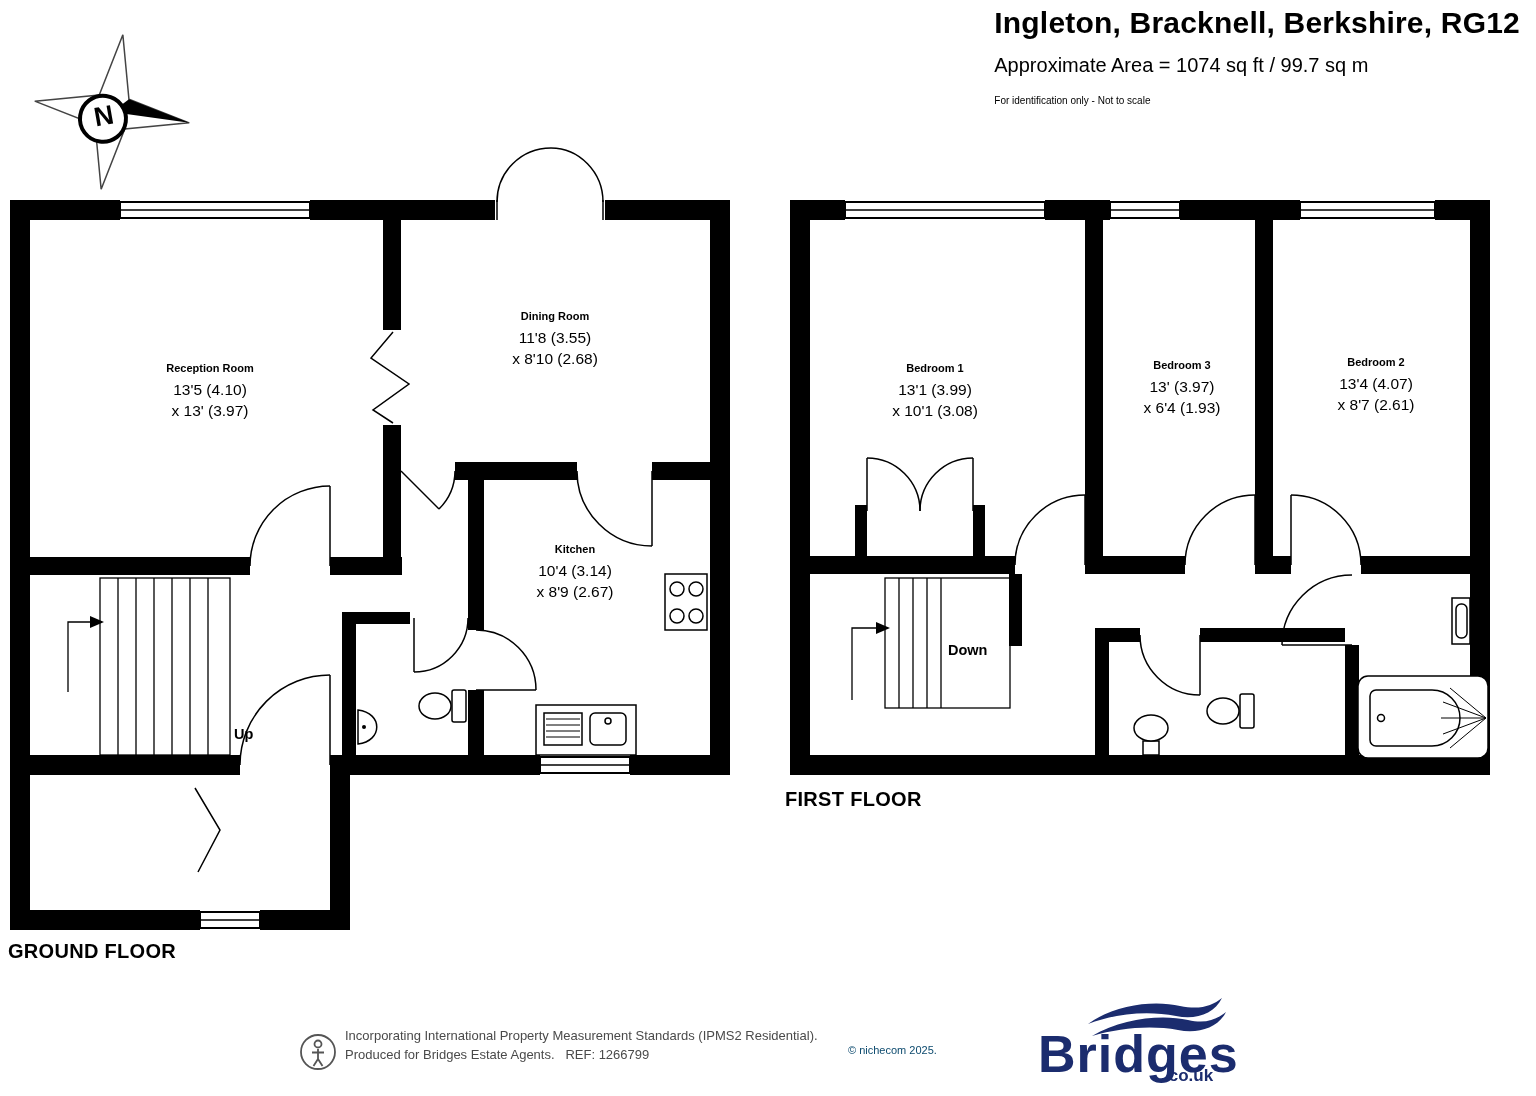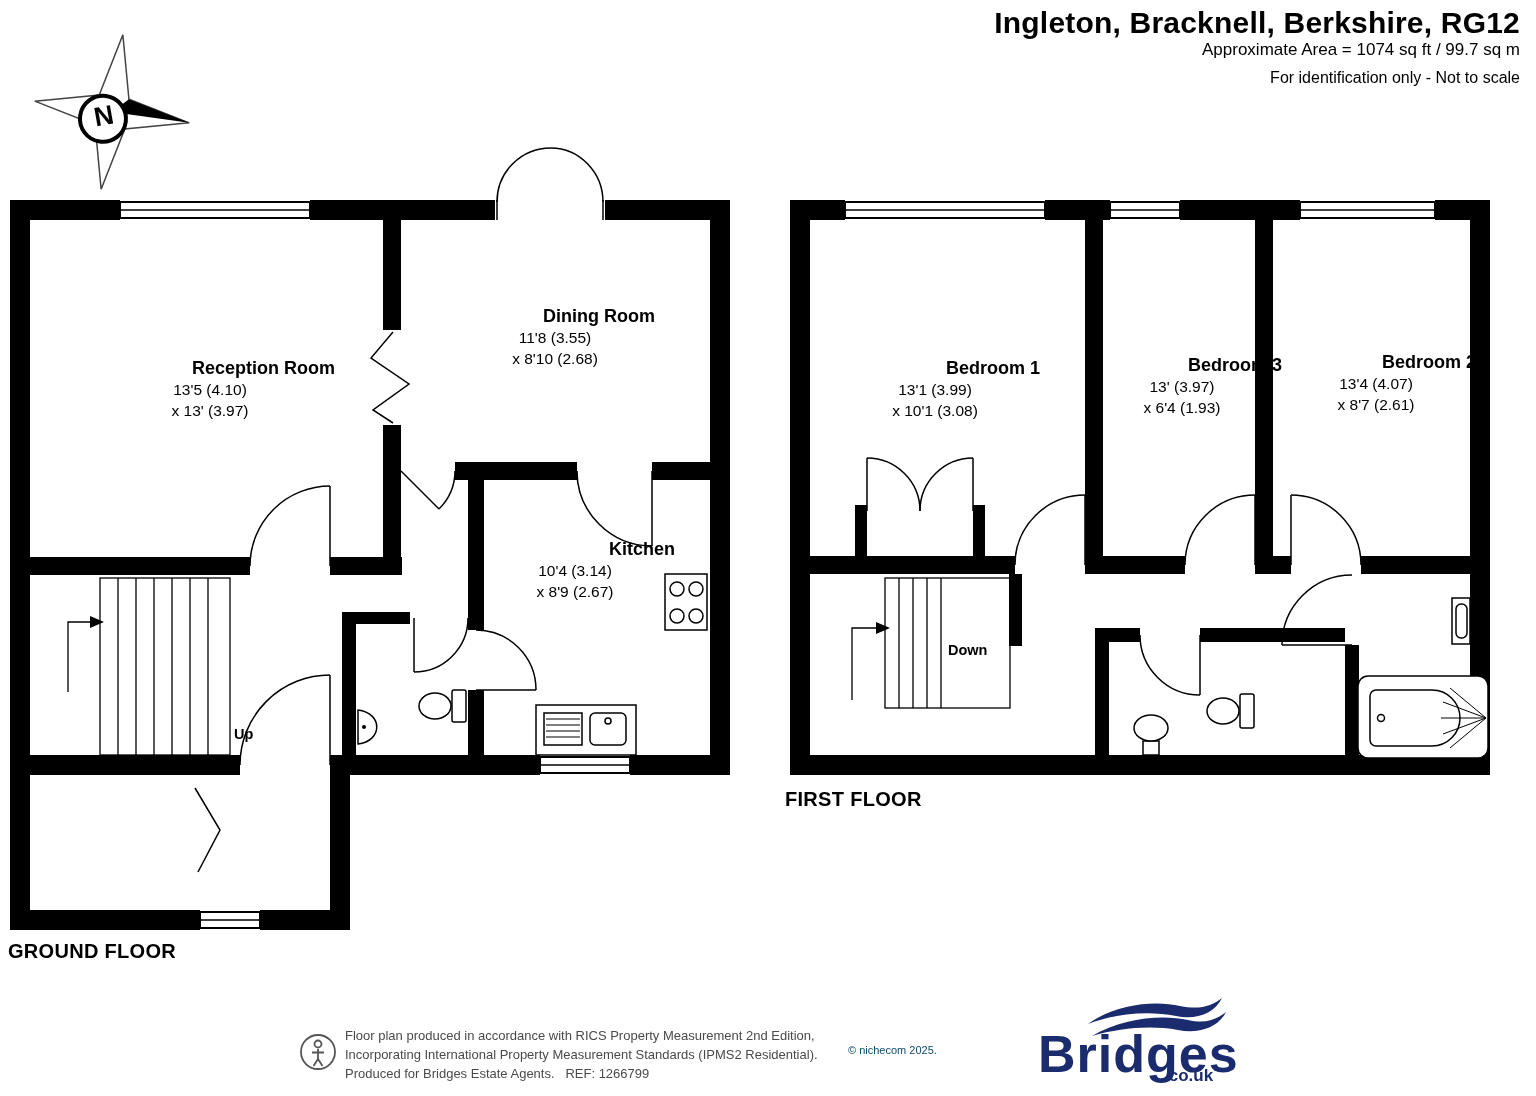"Ingleton, Bracknell, Berkshire, RG12" .header { text-align: right -> none }
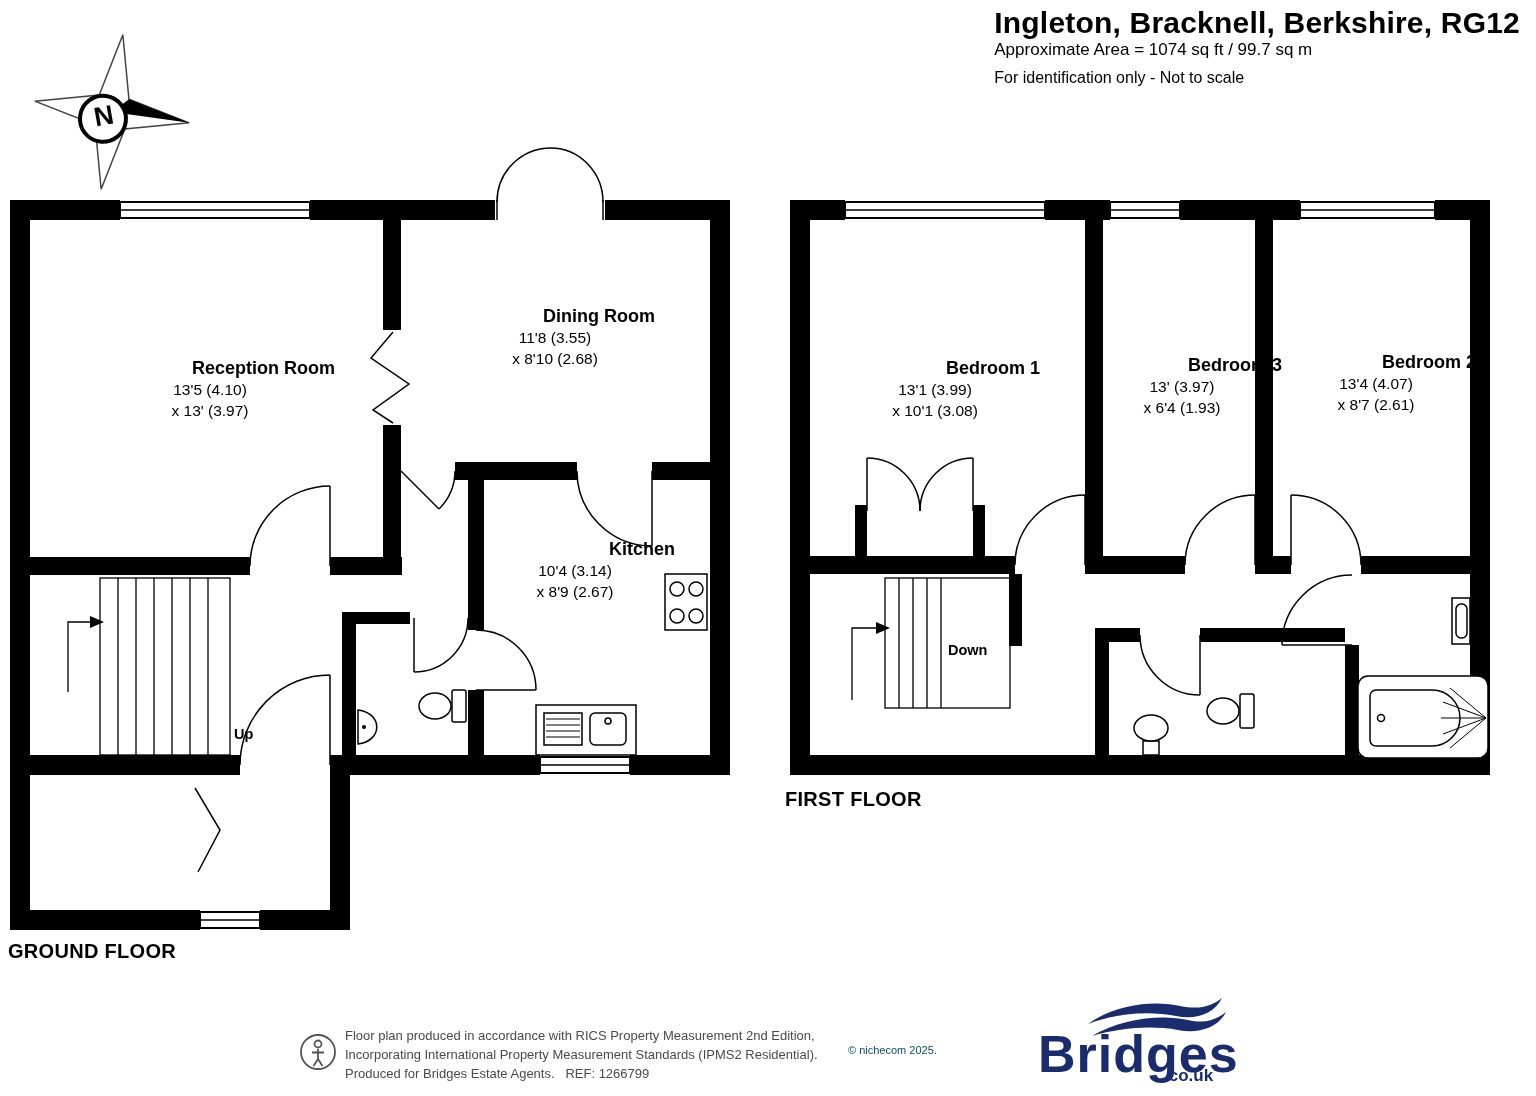"Approximate Area = 1074 sq" .header .area { font-size: 17px -> 20px; margin-top: none -> 14px }
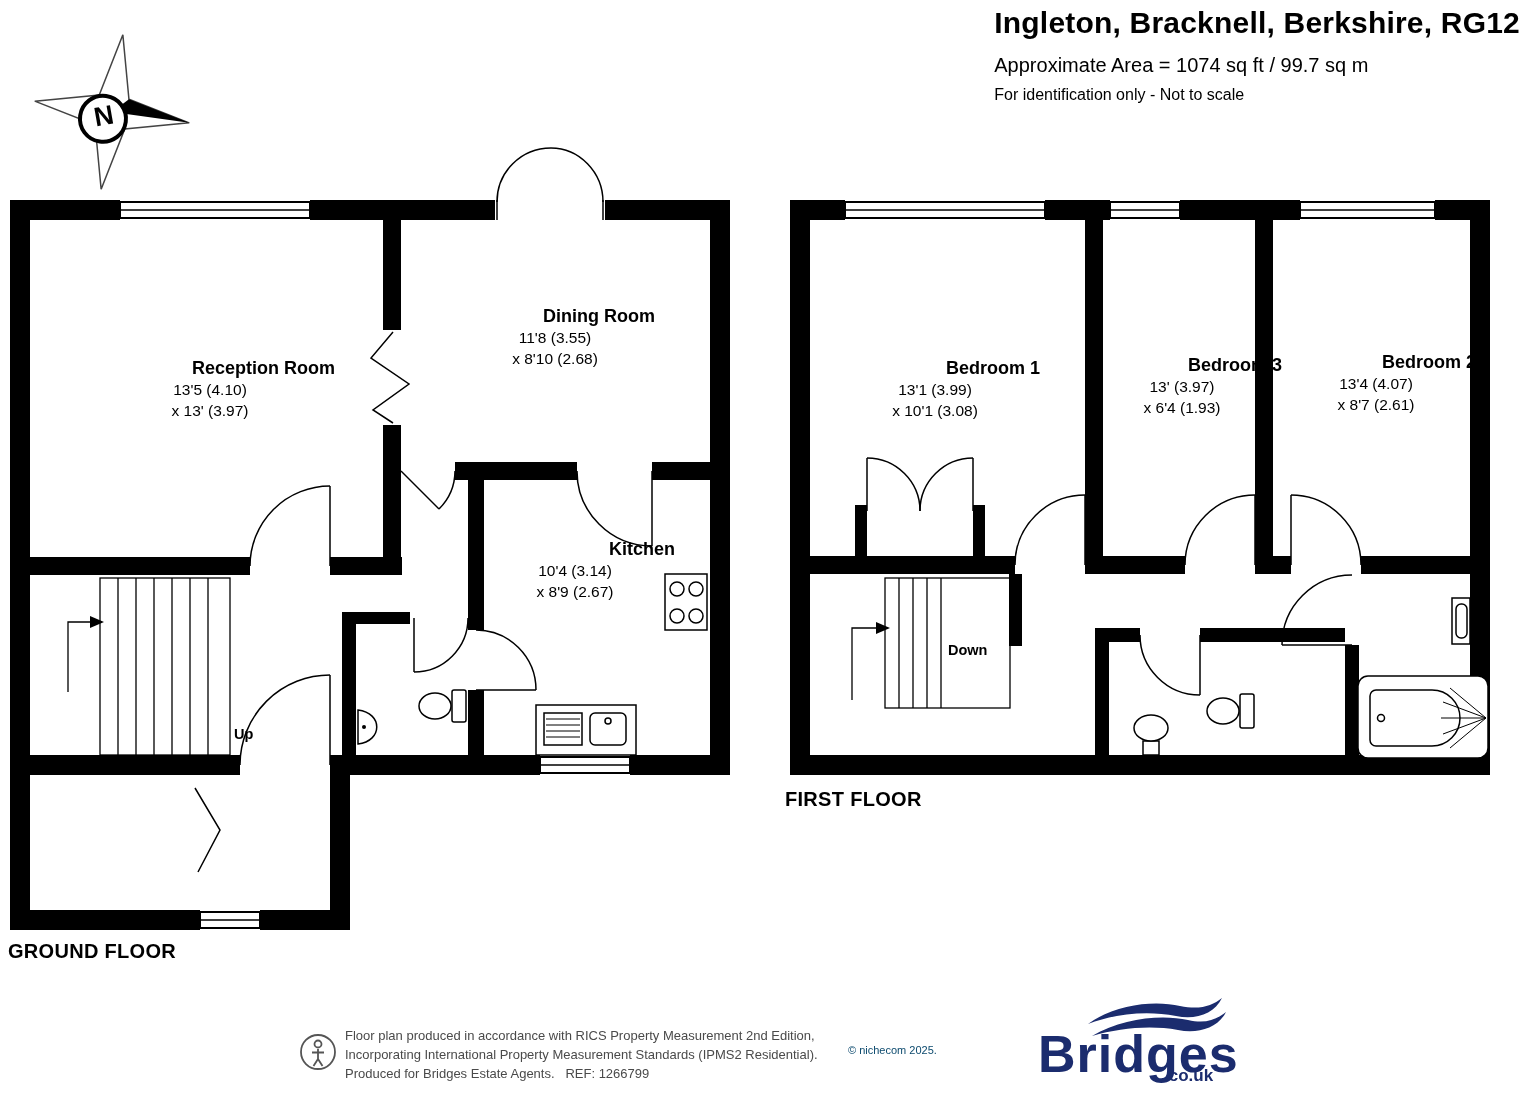"For identification only - Not" .header .disc { font-size: 16px -> 10px; margin-top: 9px -> 18px }
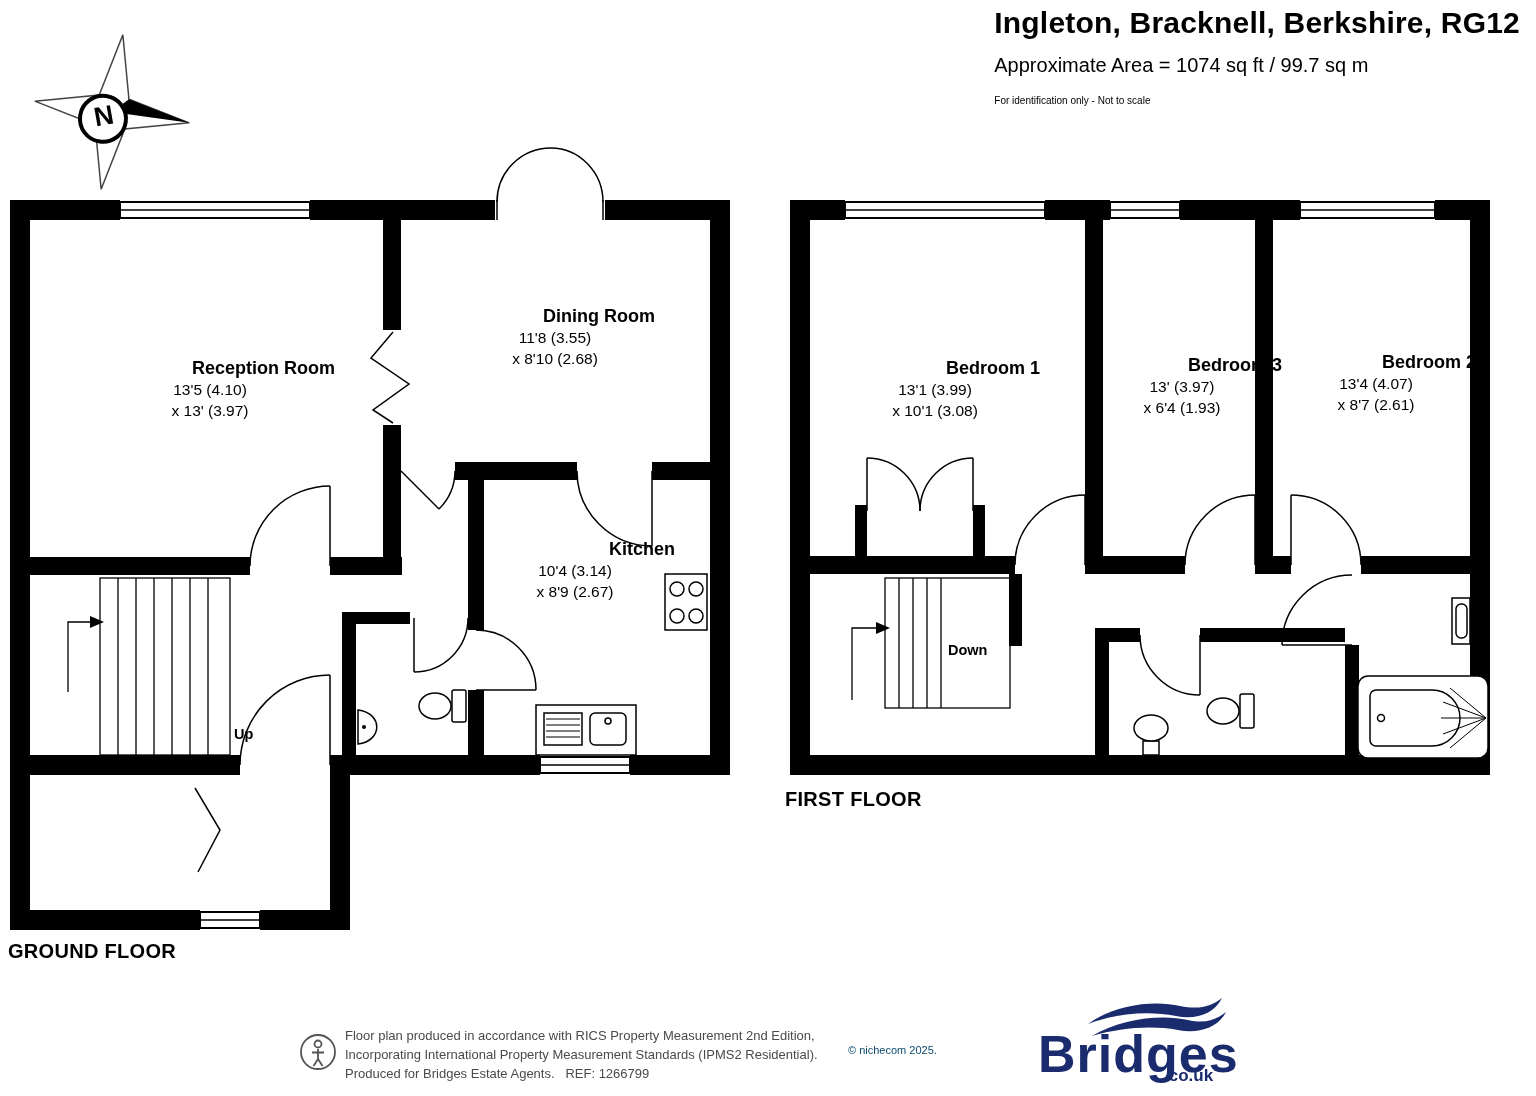"Dining Room" .room-label .rname { font-size: 18px -> 11px; text-align: right -> none }
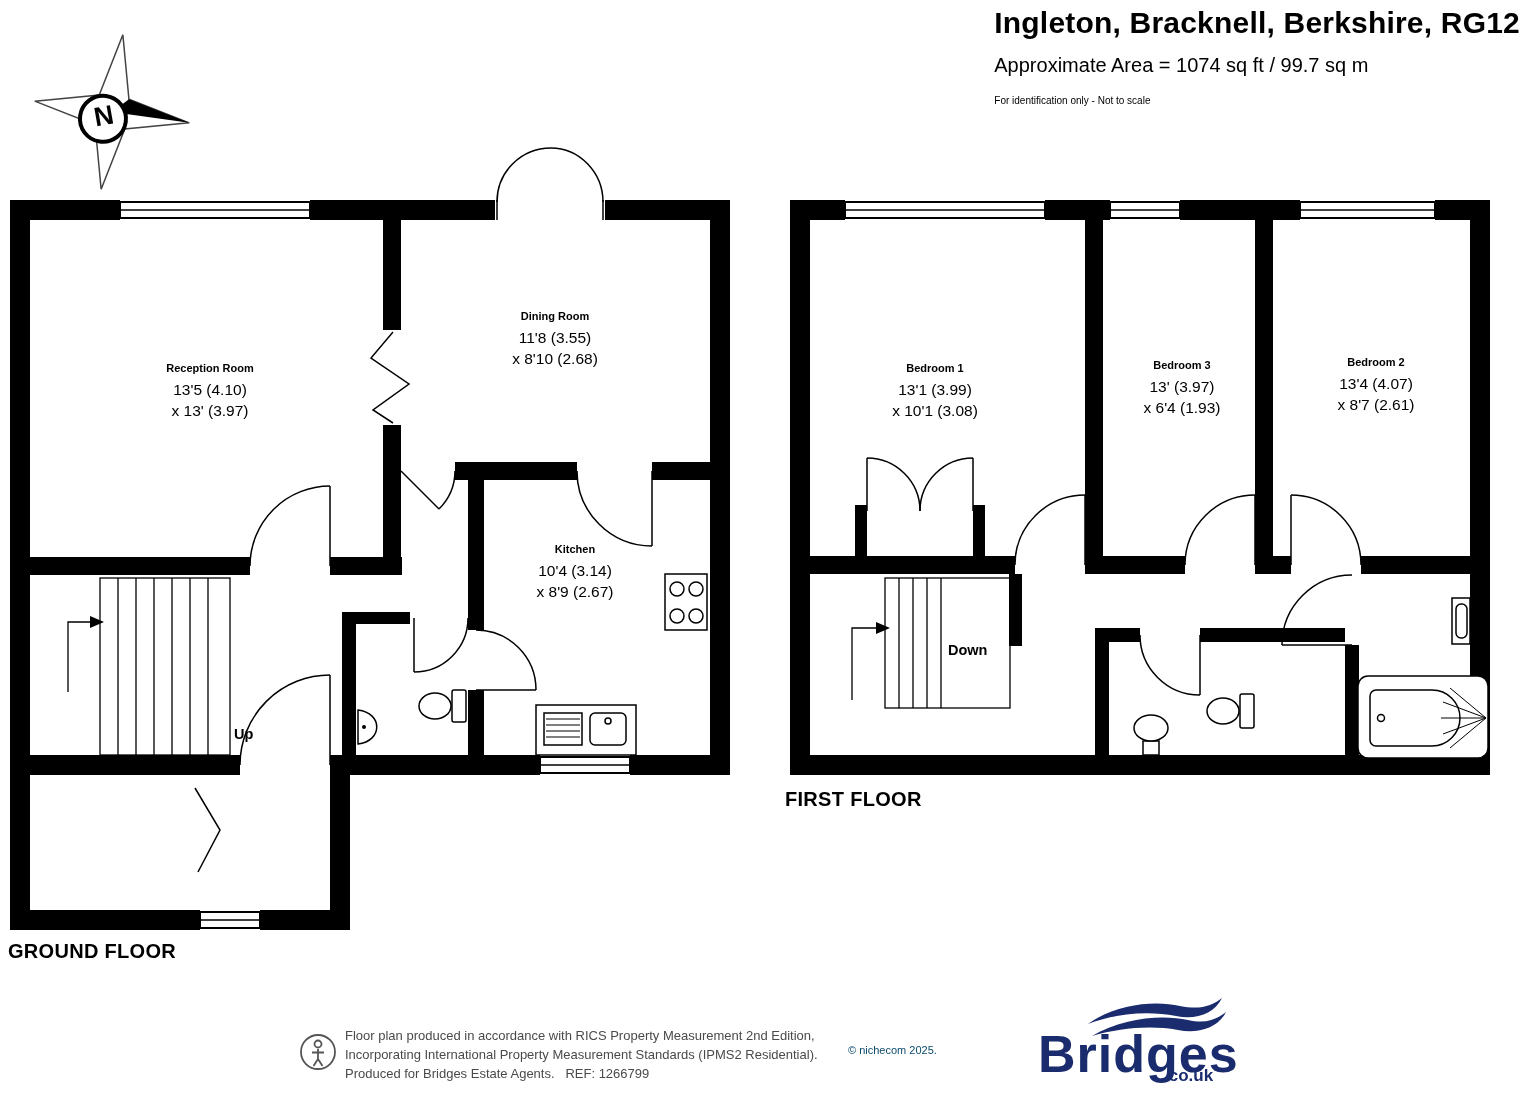"Floor plan produced in accordance" div { html: <div>Floor plan produced in accordance with RICS Property Measurement 2nd Edition,</div> -> none }
